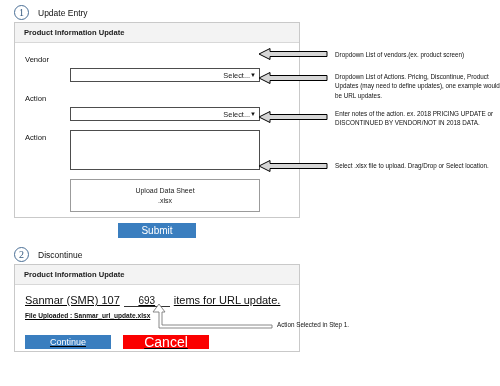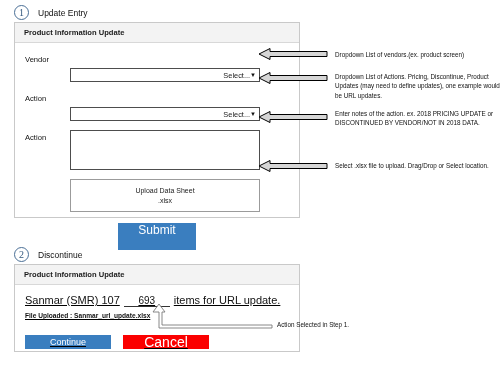"Submit" .btn-submit { font-size: 12px -> 10px; height: 27px -> 15px }
